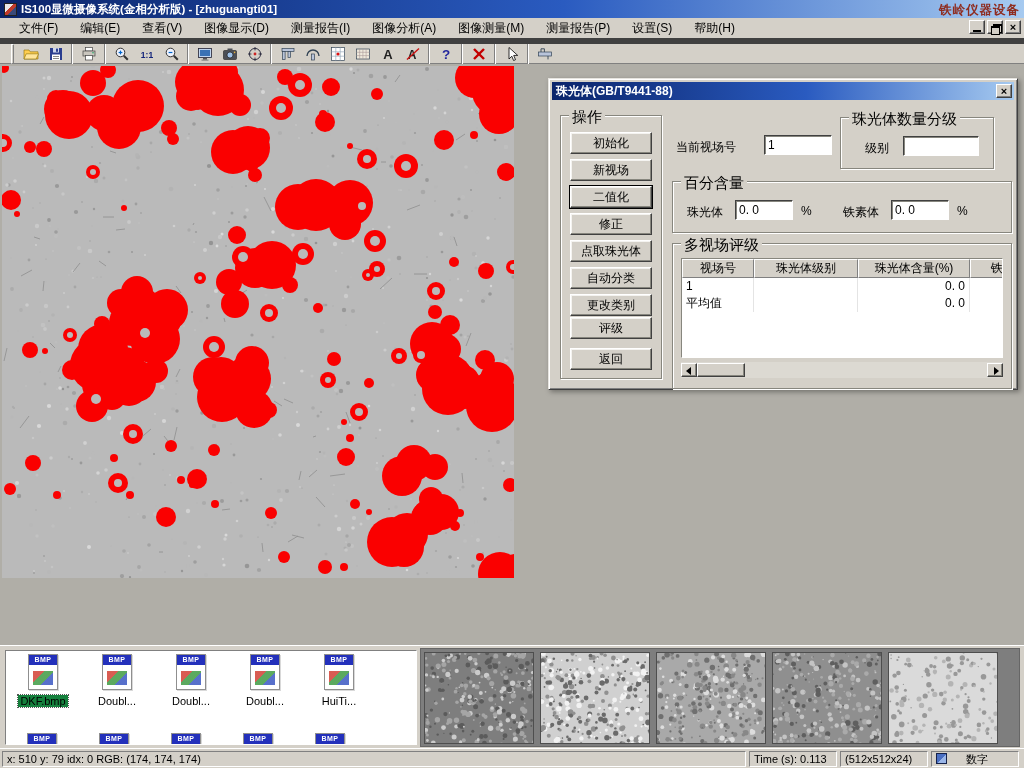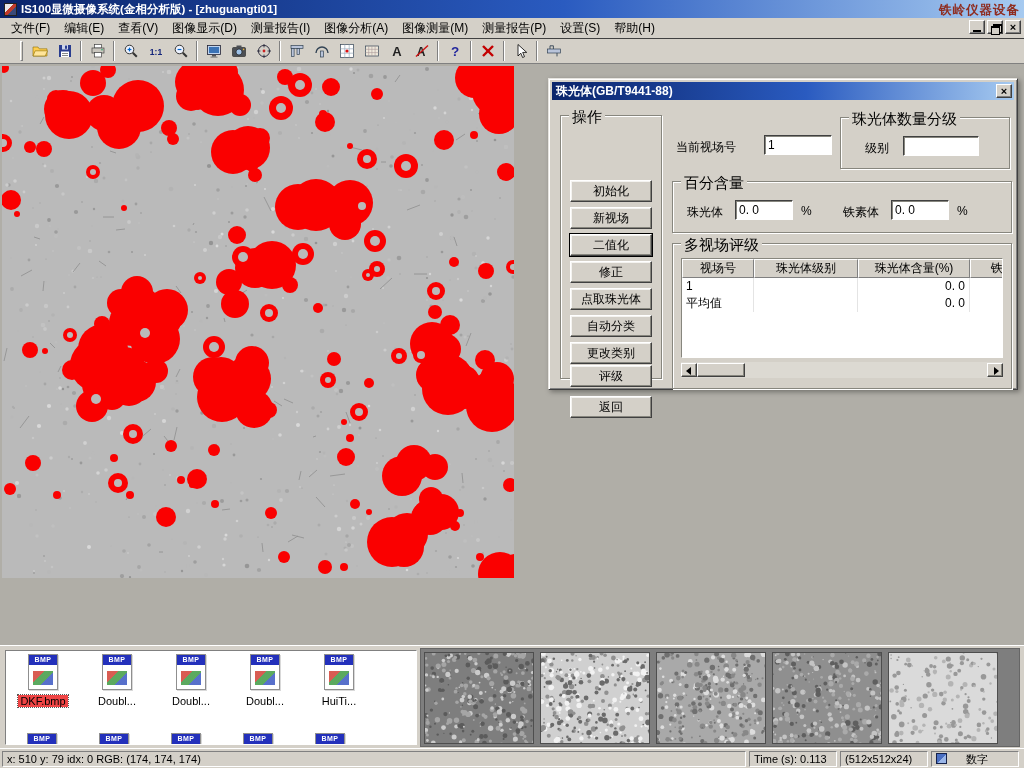"文件(F)" .menu-item { margin-left: none -> 8px }
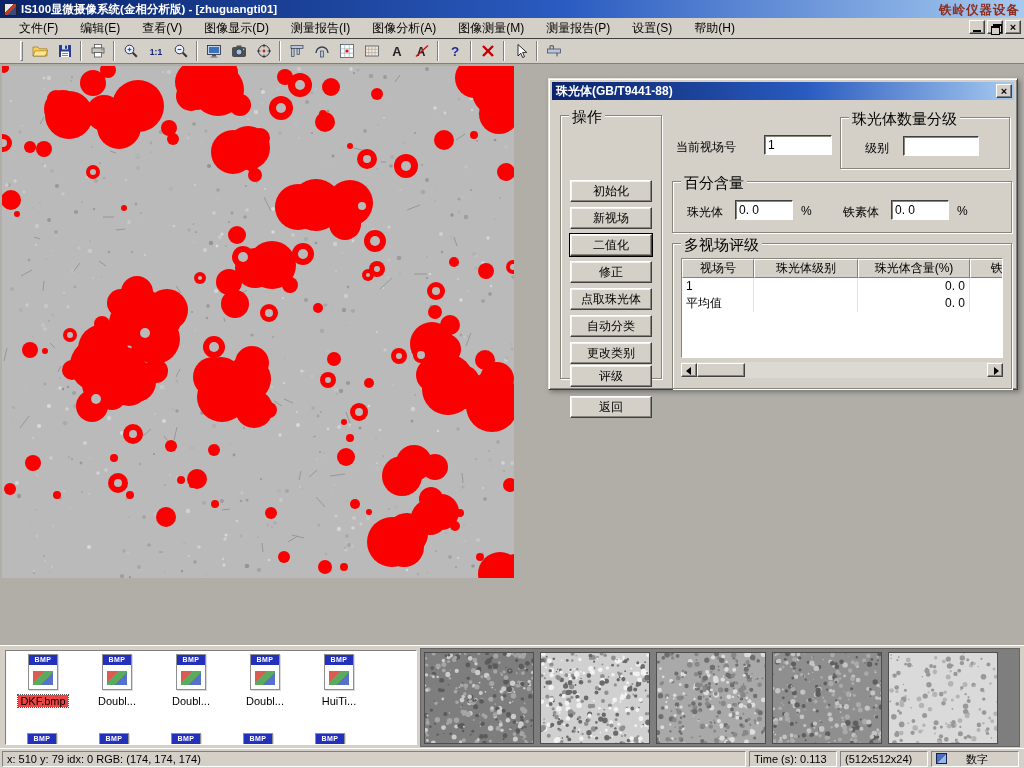"1:1" .toolbar { border-top: 1px solid #404040 -> 6px solid #404040; padding-left: 18px -> 9px }
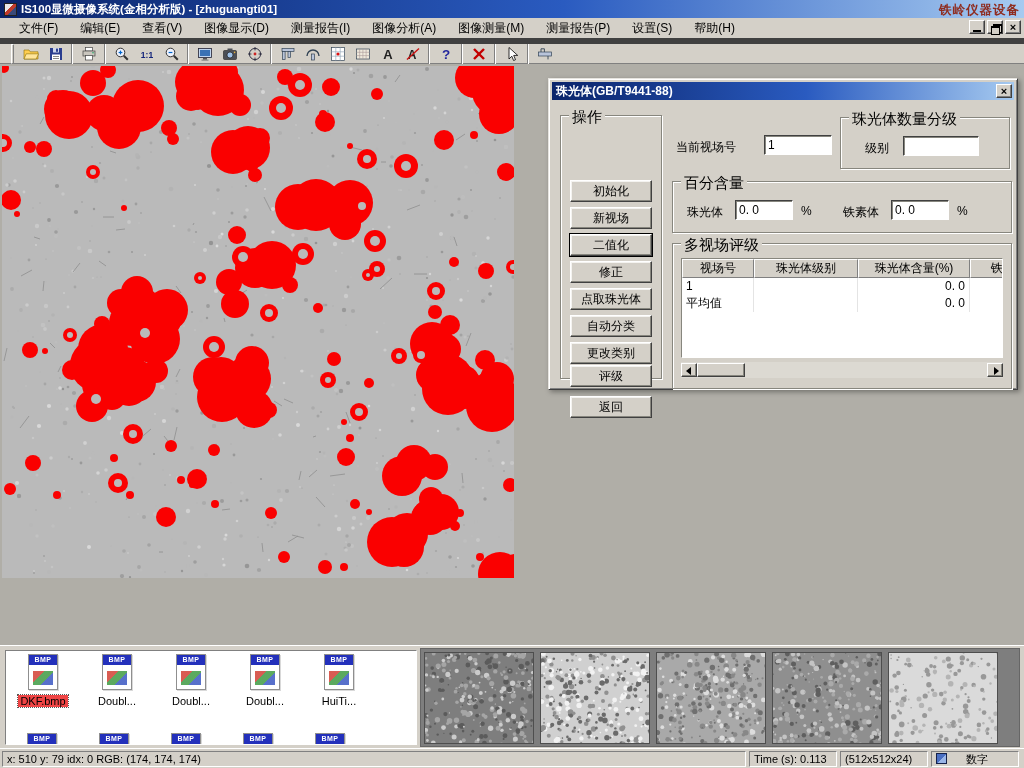"珠光体数量分级" div.grp { width: 170px -> 154px }
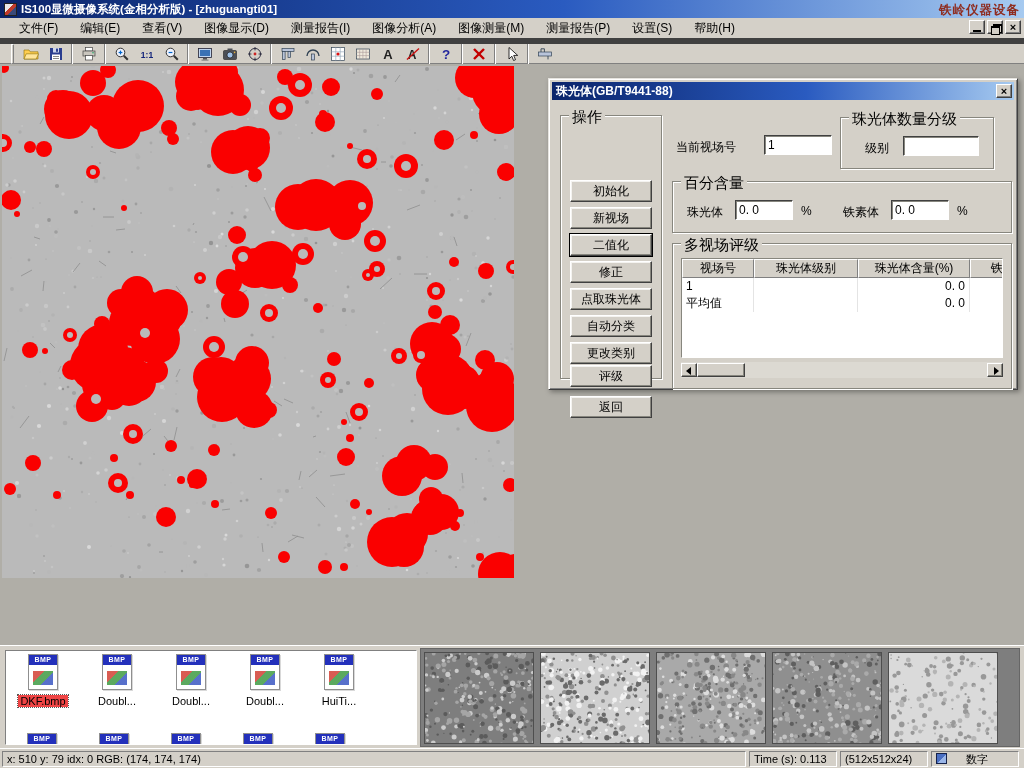"初始化" .op-btn { margin-top: 48px -> none }
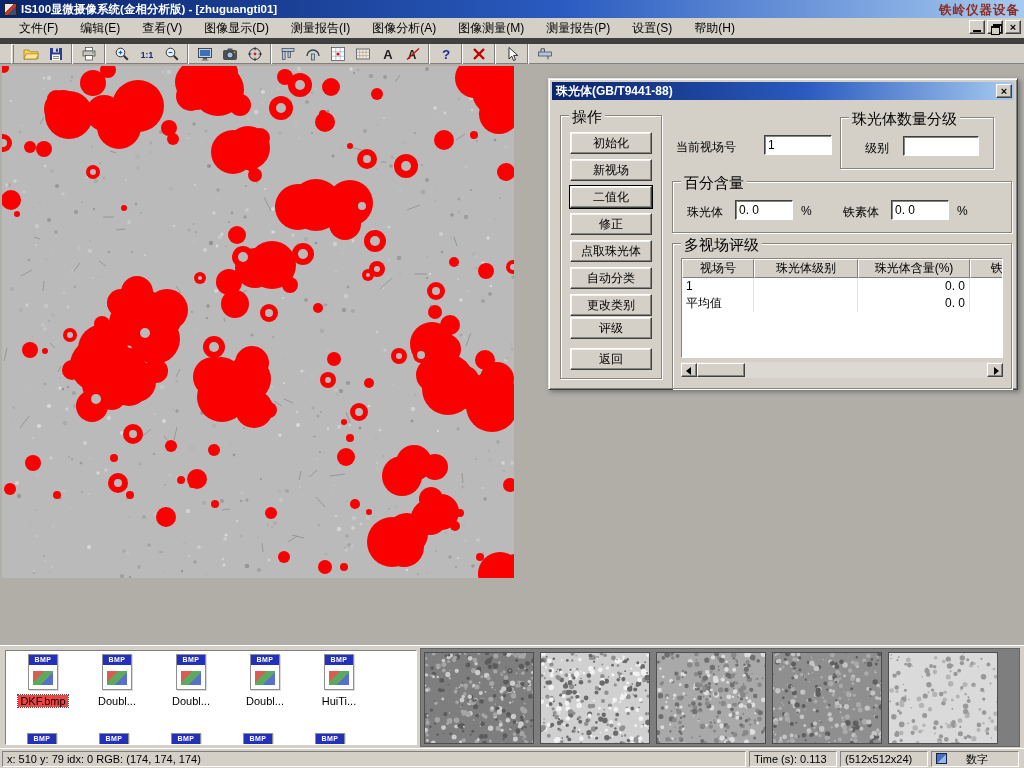"DKF.bmp" .fname.sel { background: #ef4444 -> #15803d }
